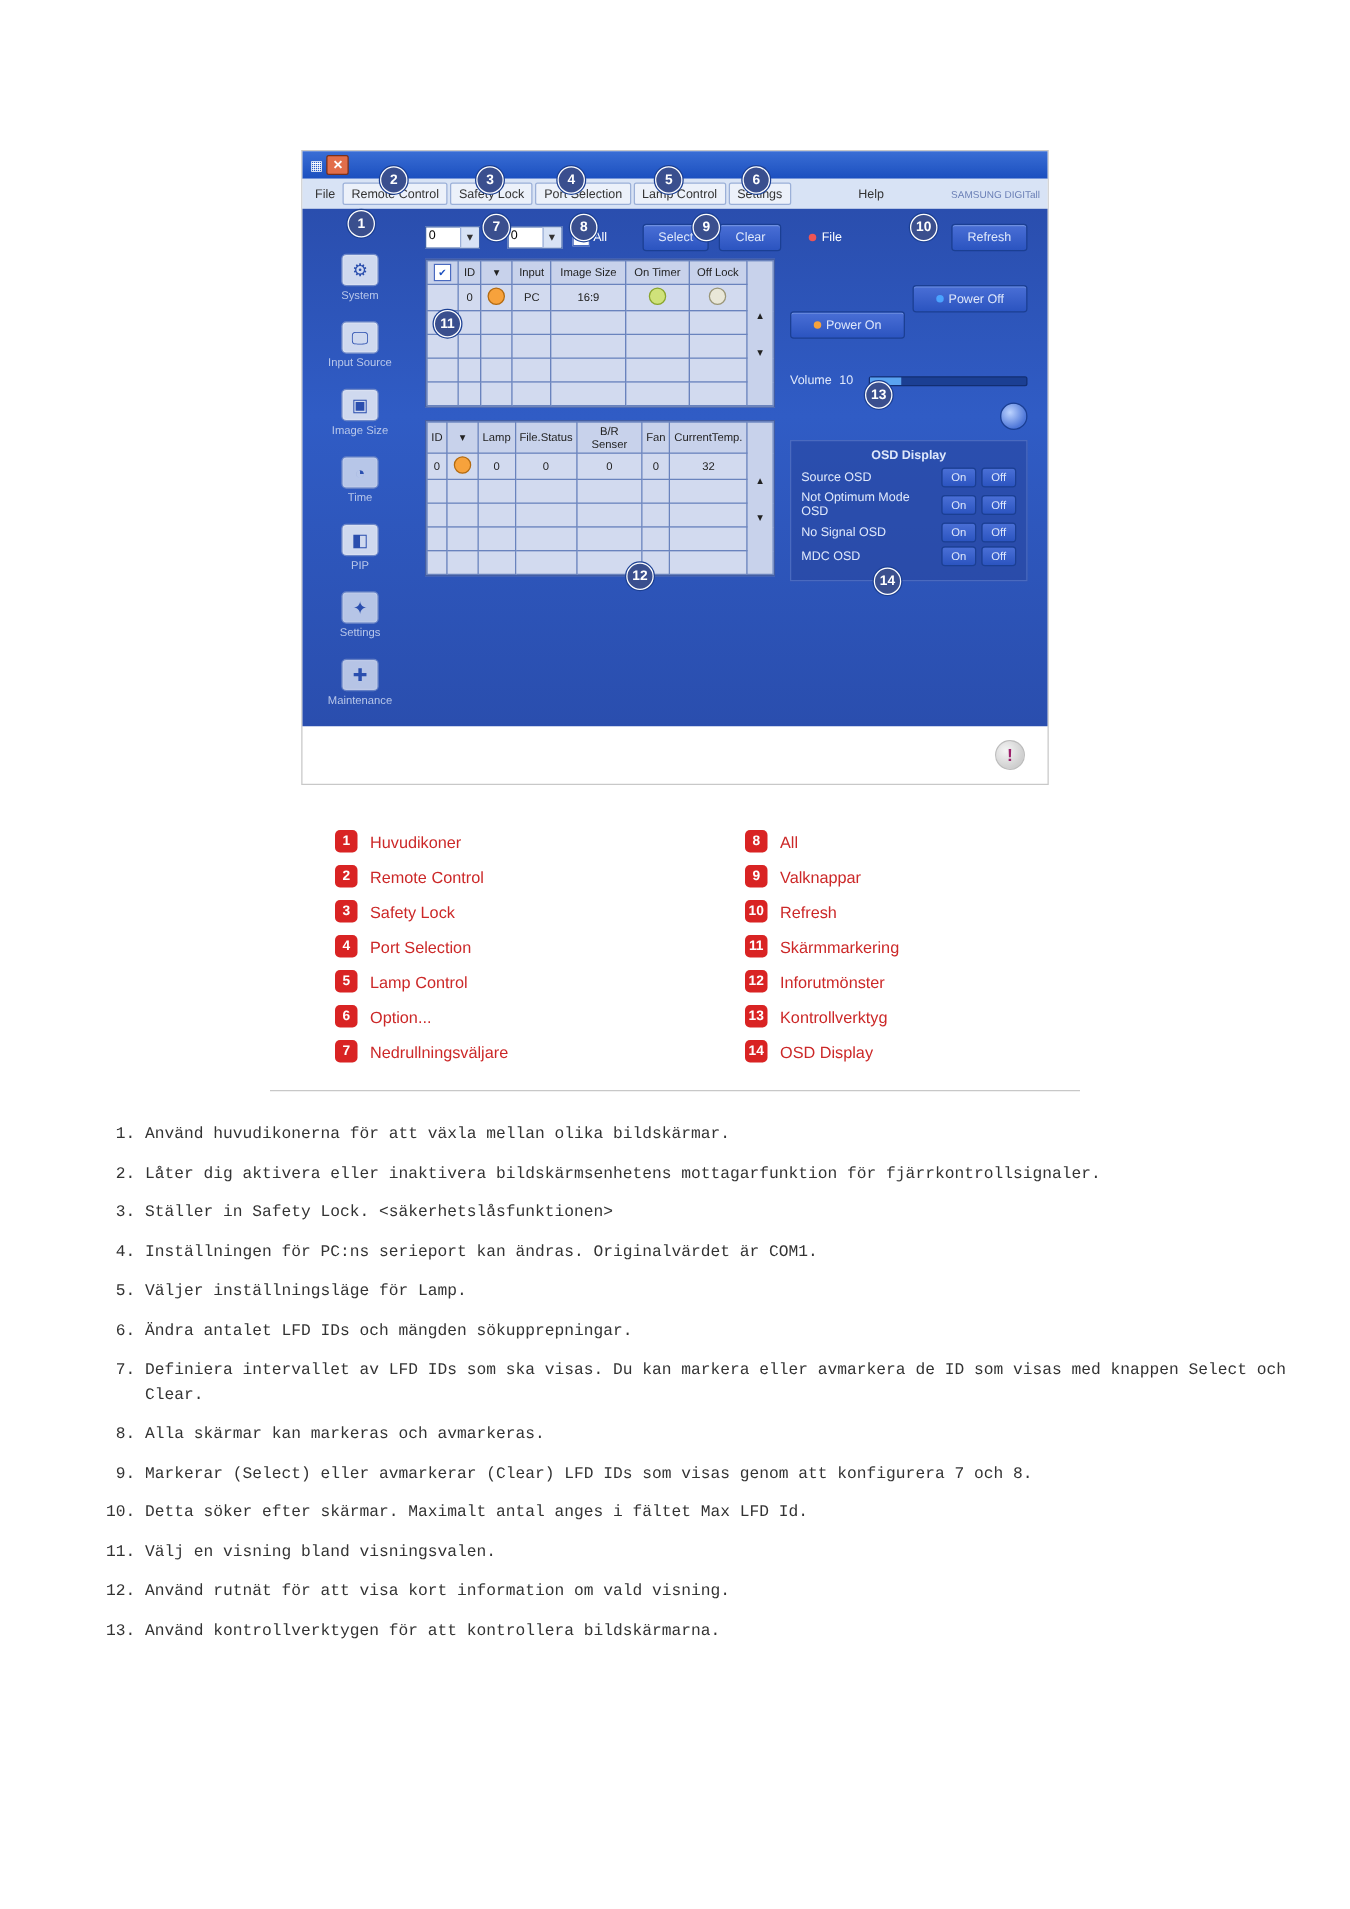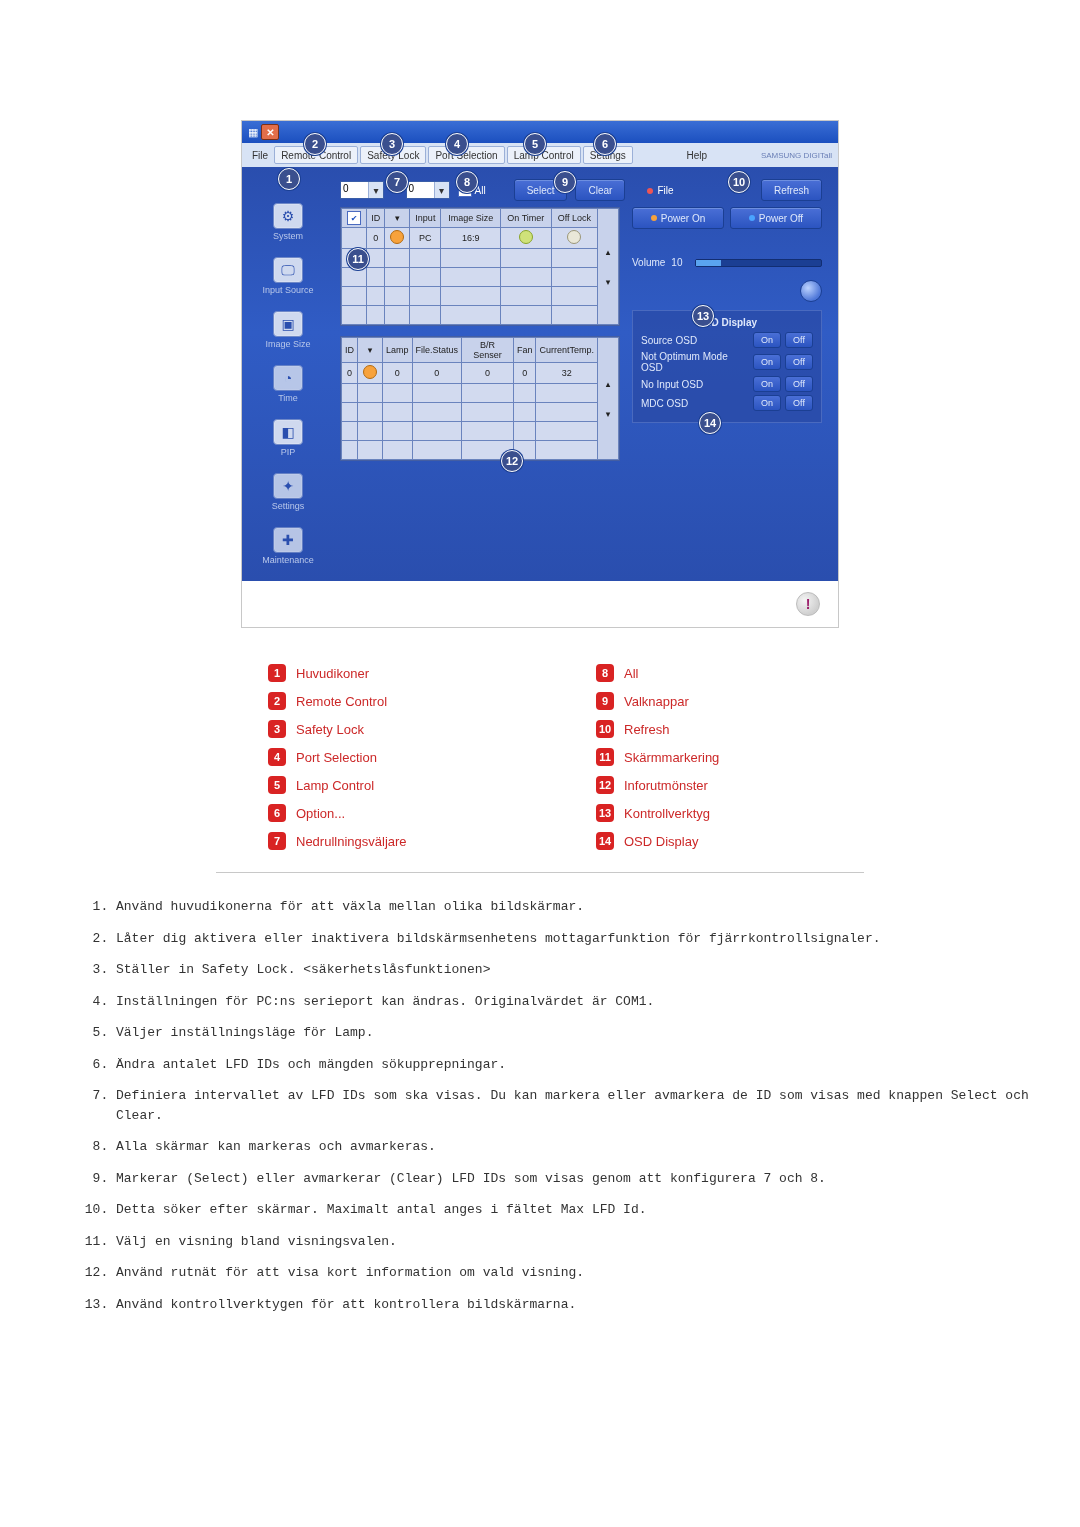"Power On" span.bbtn { margin-top: none -> 42px }
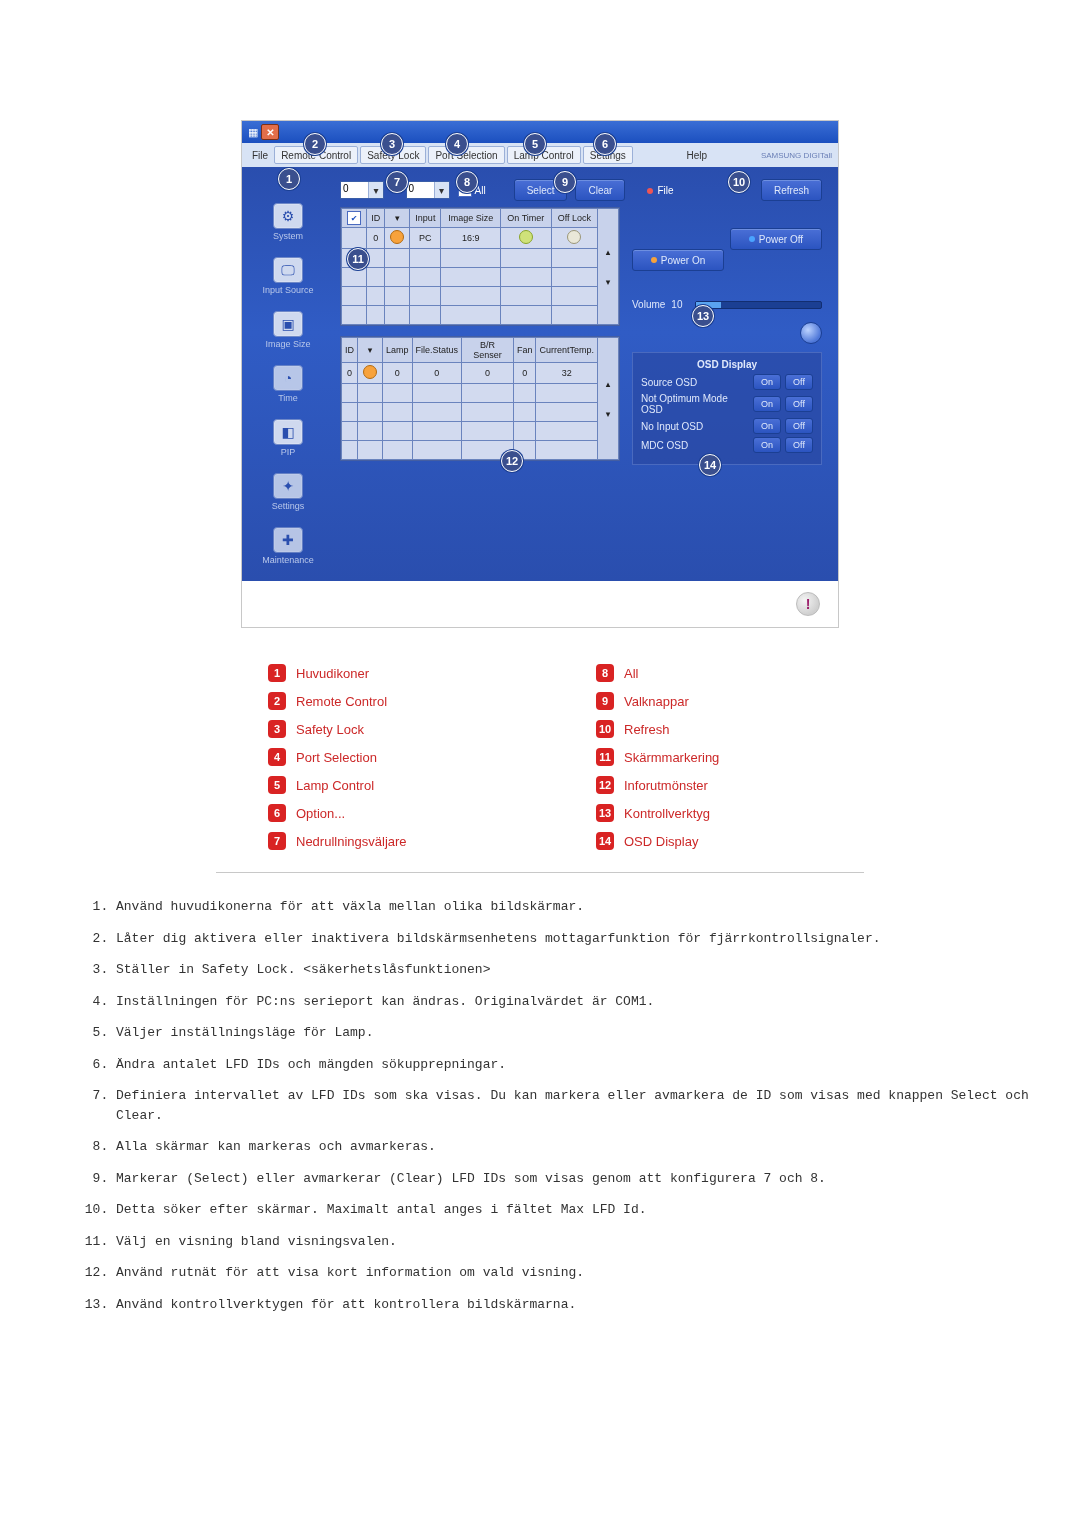"No Input OSD" span.lbl { text: Input -> Signal }
